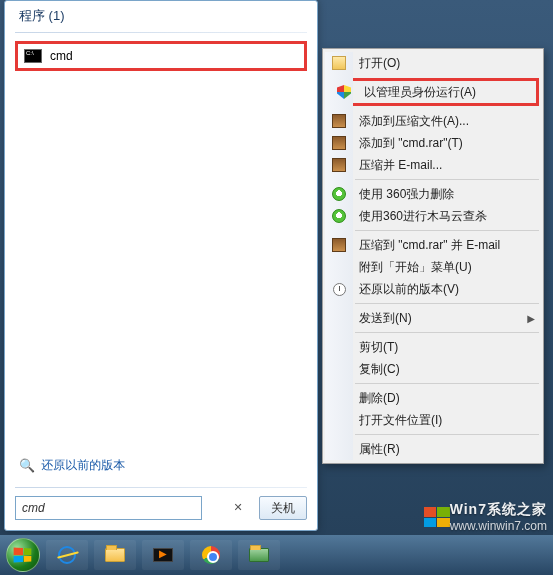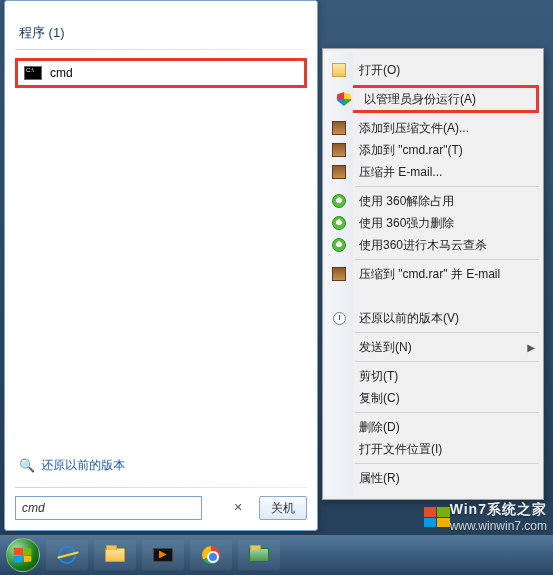"程序 (1)" .start-header { padding: 23px 14px 4px -> 6px 14px 4px }
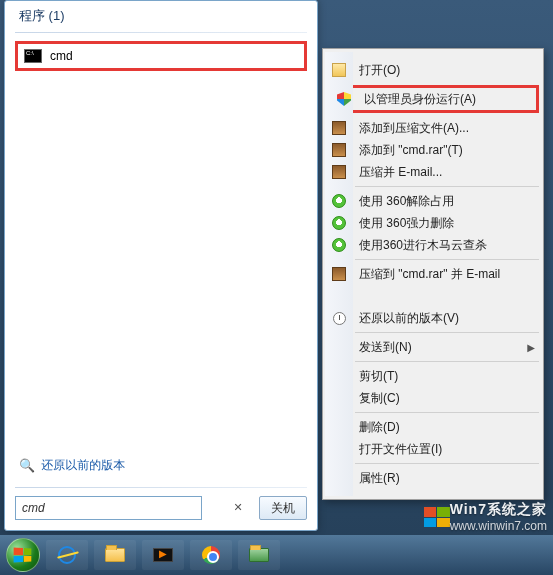"打开(O)" .context-menu { padding: 10px 2px -> 3px 2px }
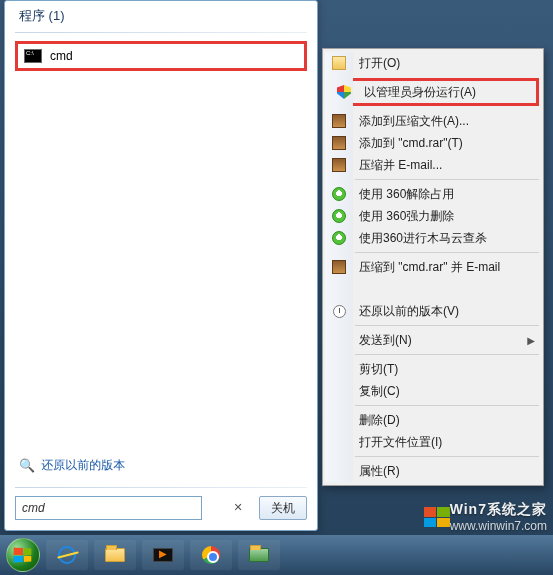"使用 360解除占用" div.cm-item { html: <div> <span> <span></span> </span> <span>使用 360解除占用</span> </div> -> none }
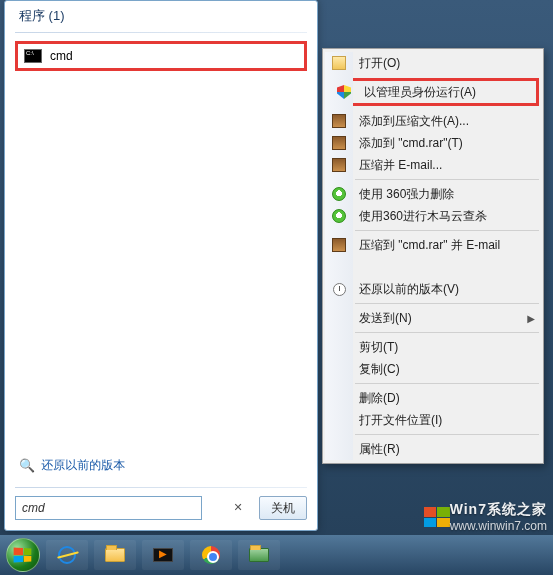"附到「开始」菜单(U)" span { html: none -> <span>附到「开始」菜单(U)</span> }
